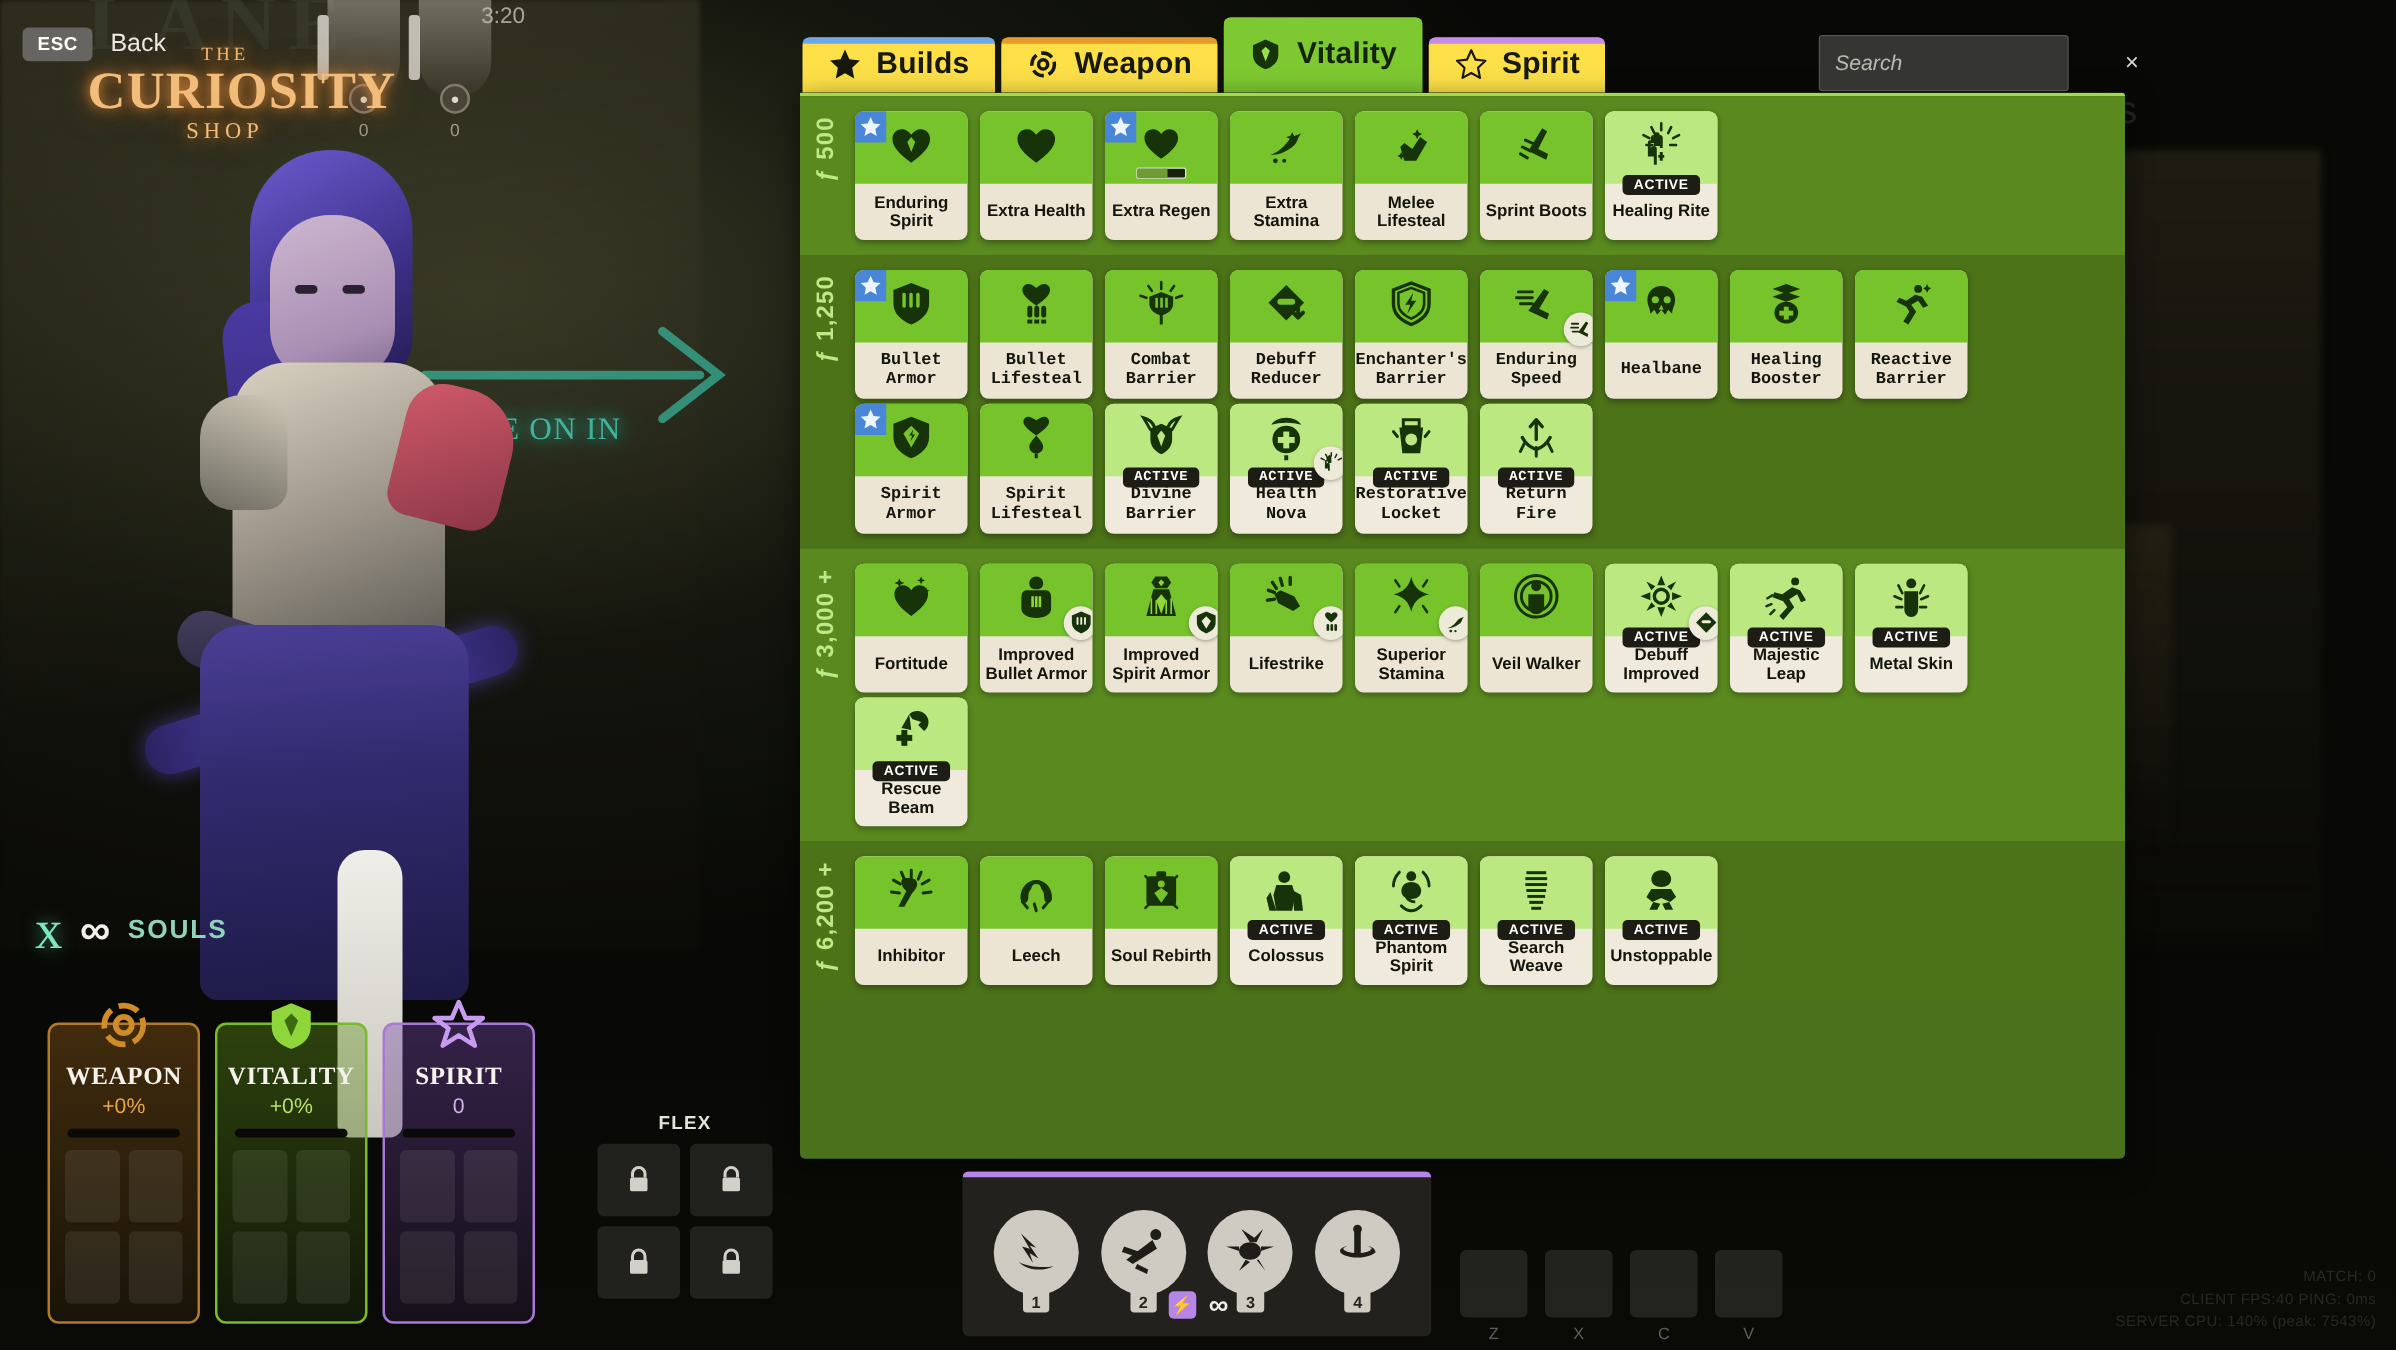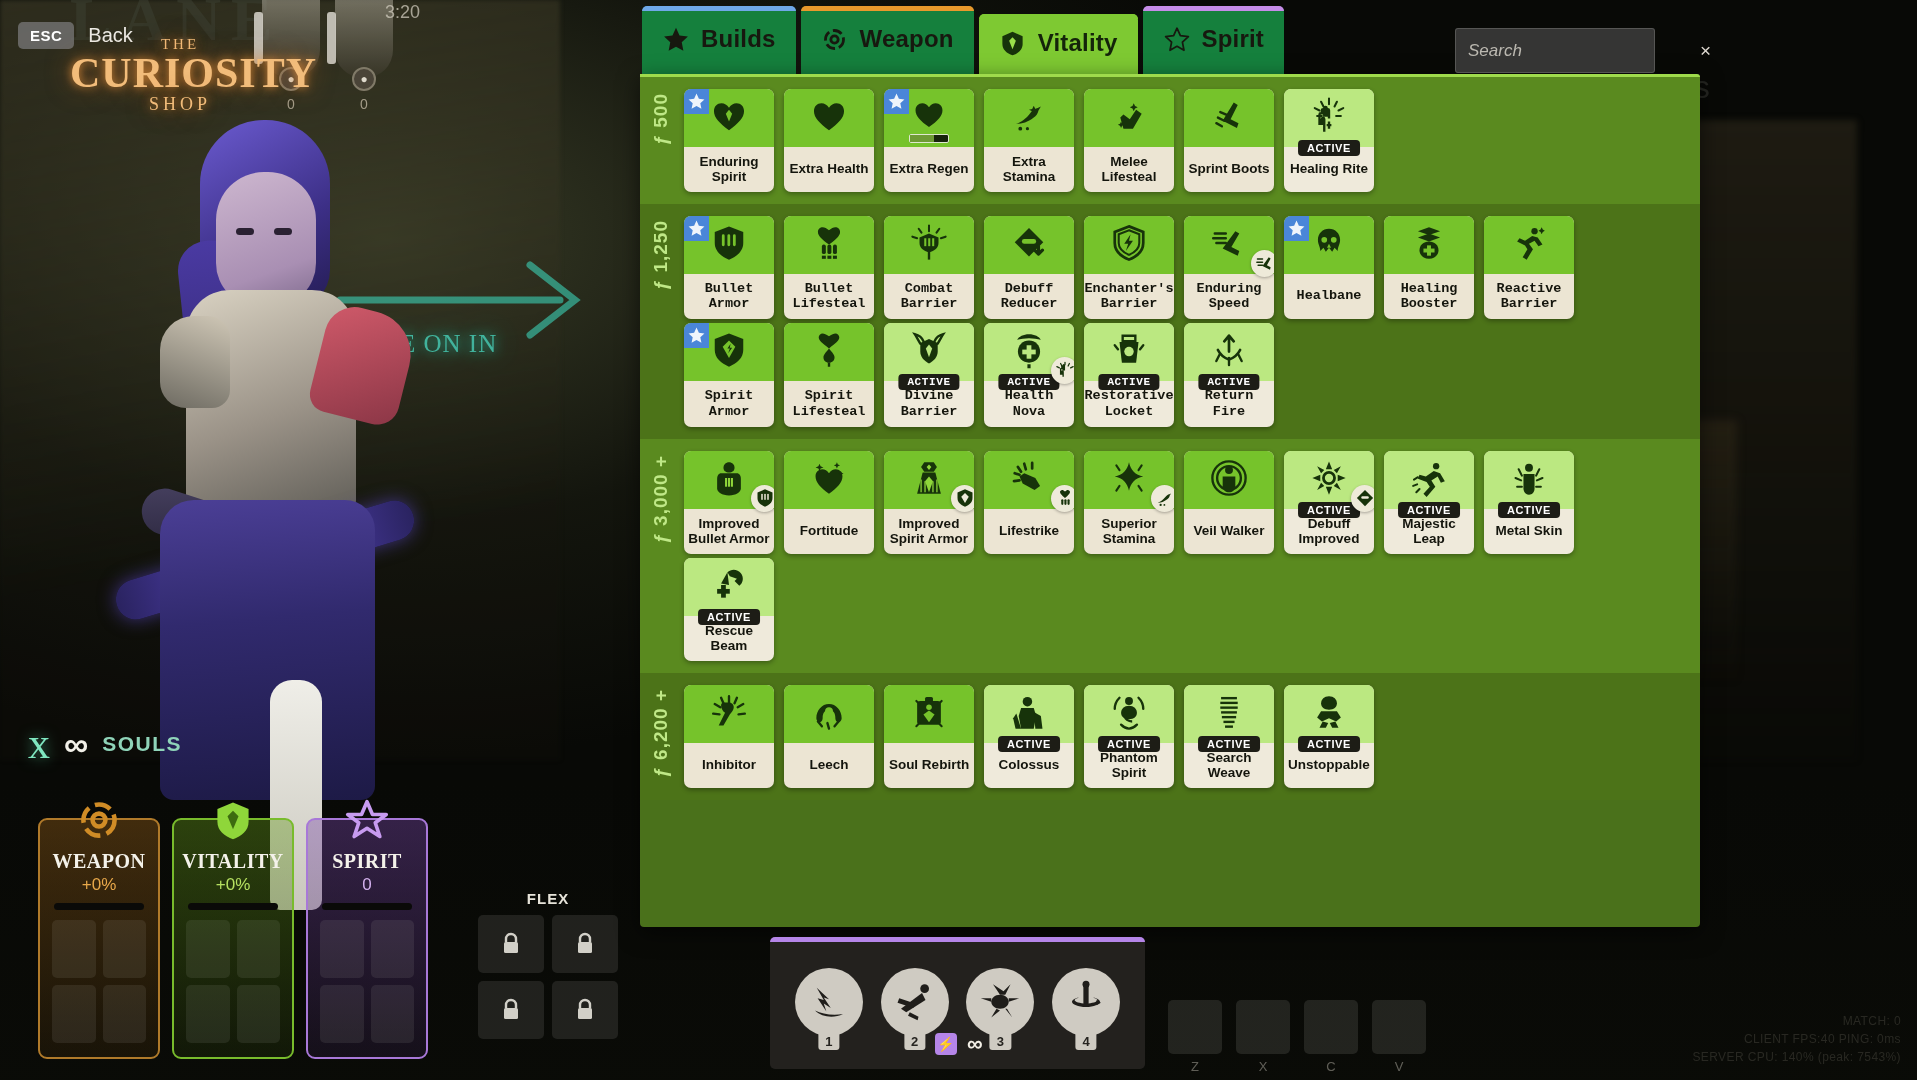"Builds" .tab { background: #15803d -> #fde047; height: 68px -> 44px }
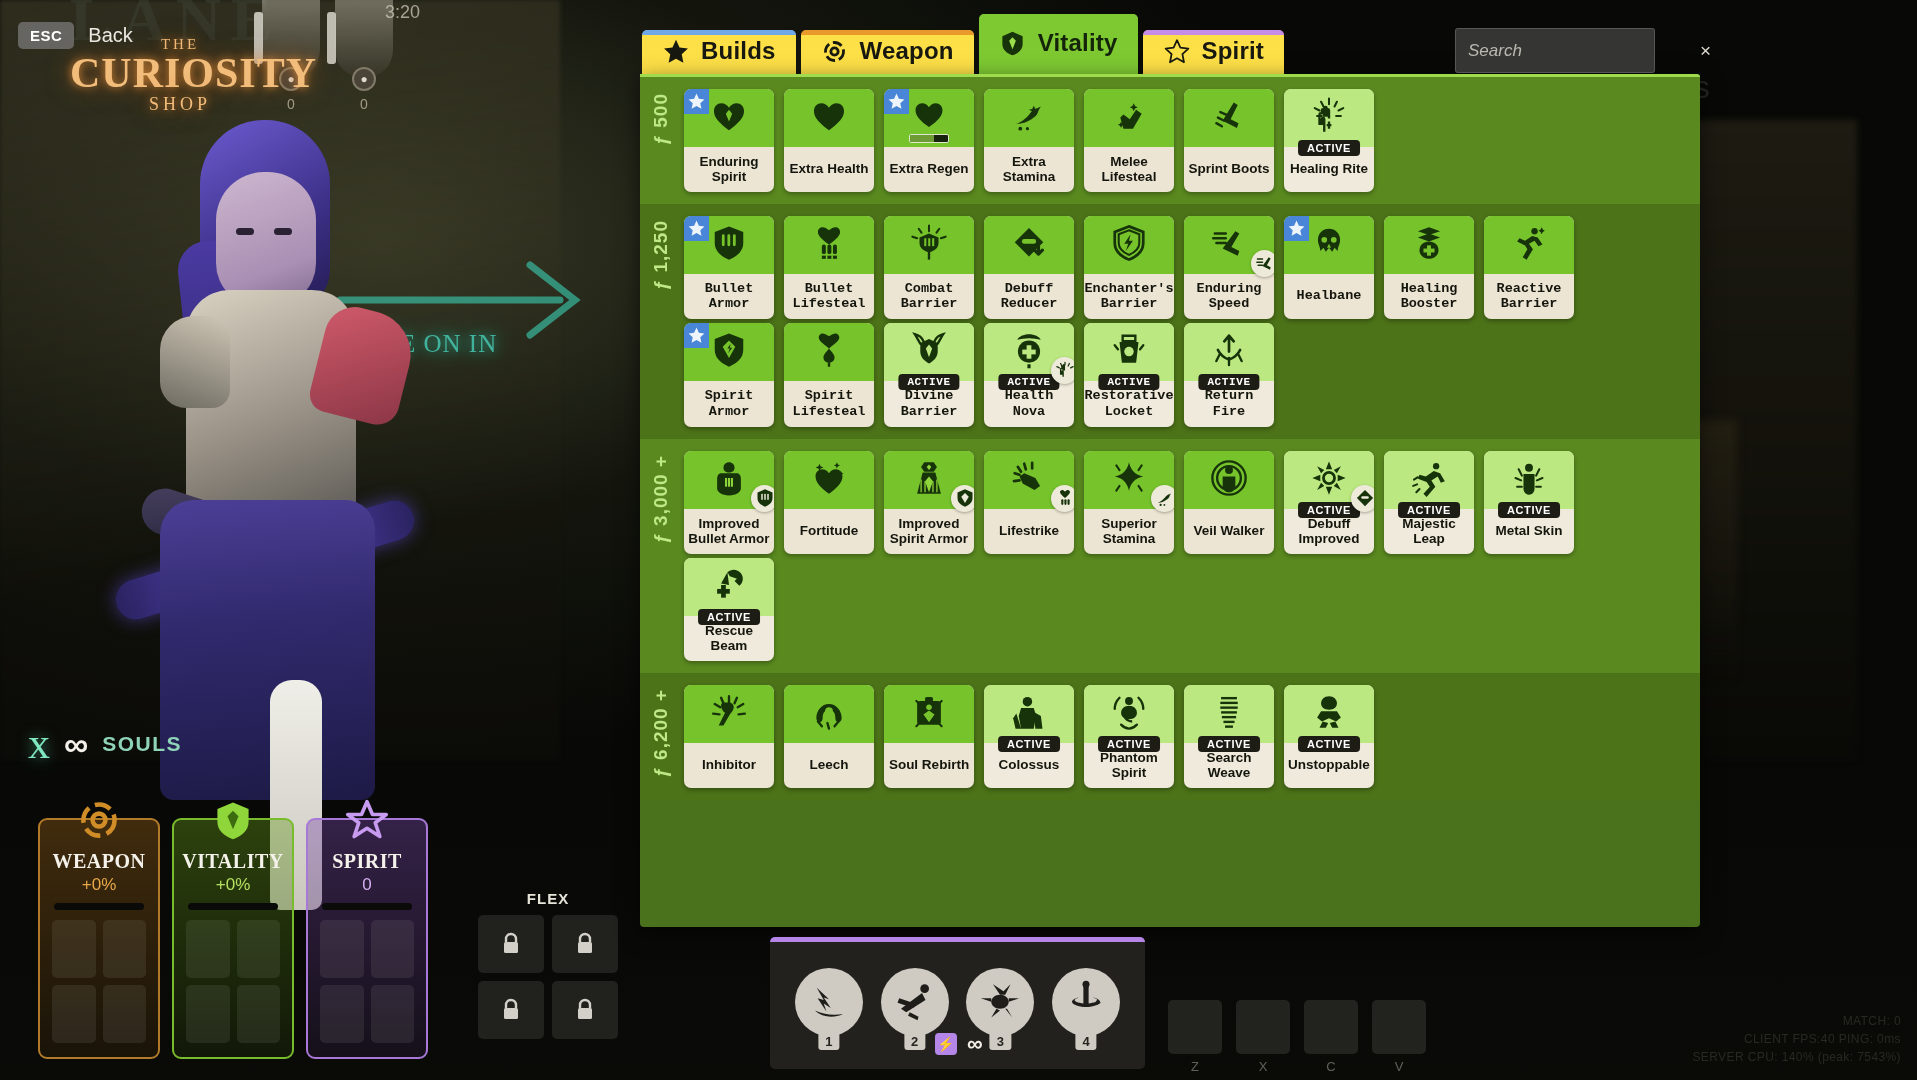"Improved Bullet Armor" div.item { order: before "Fortitude" -> after "Fortitude" }
